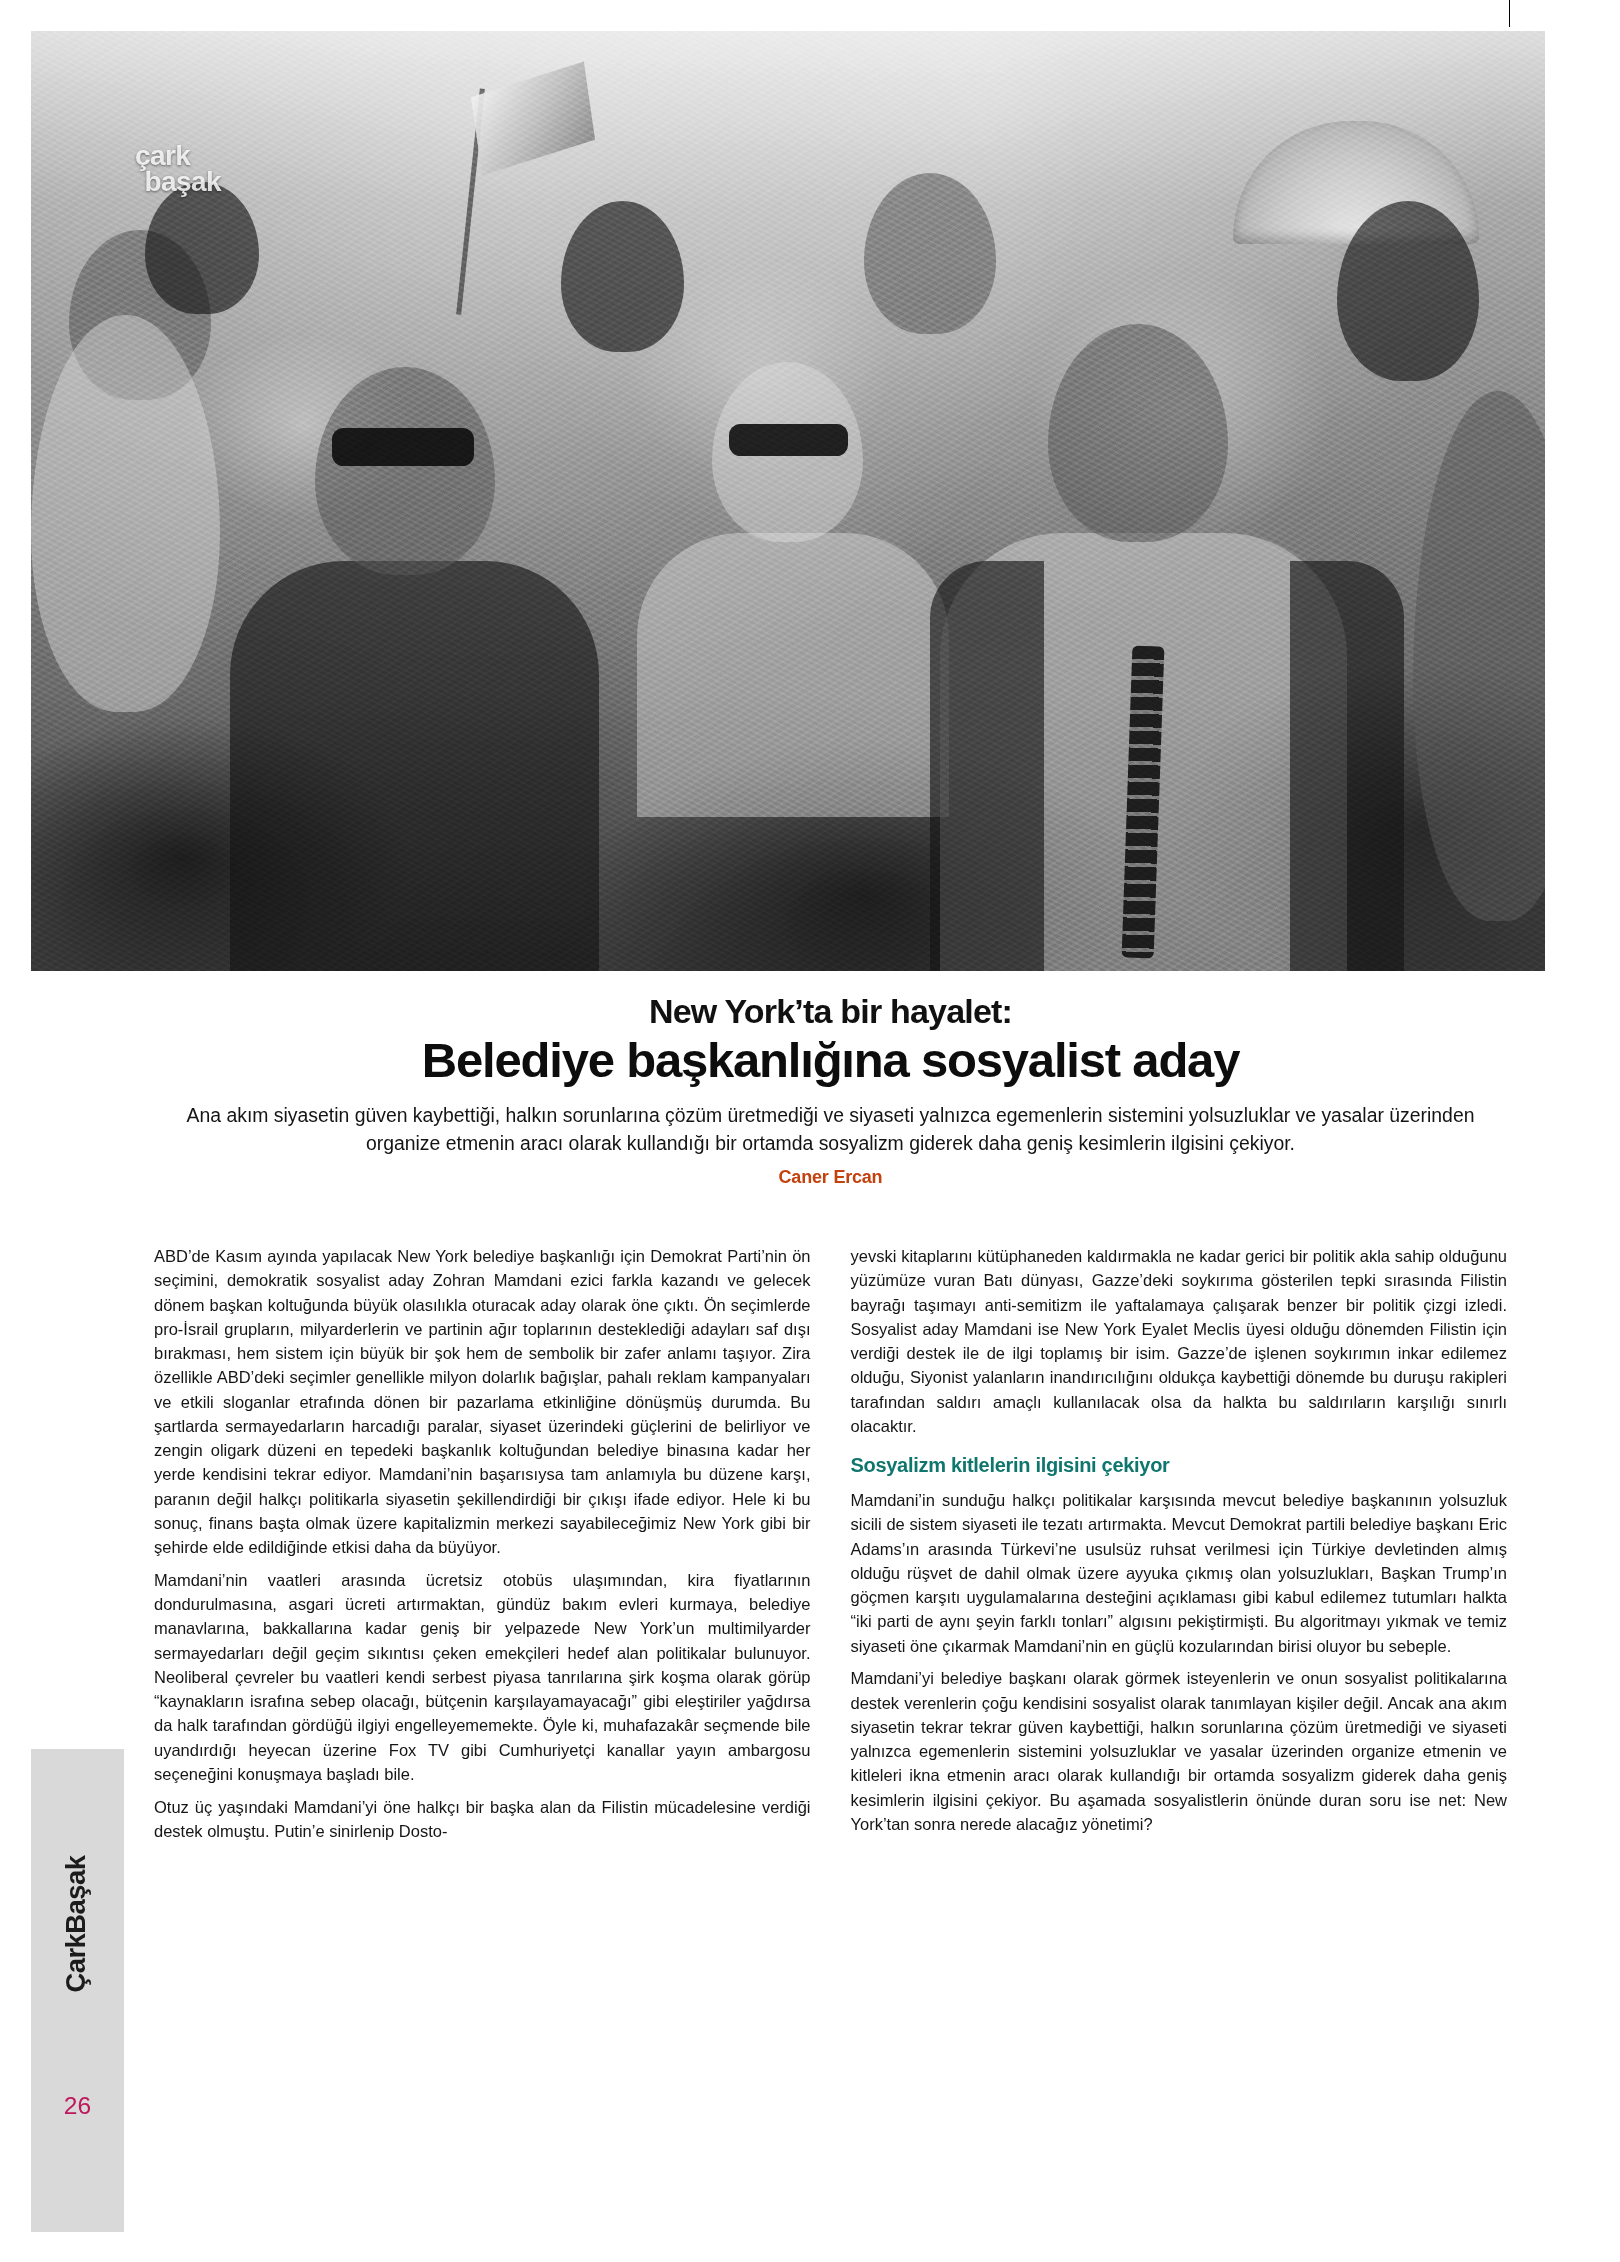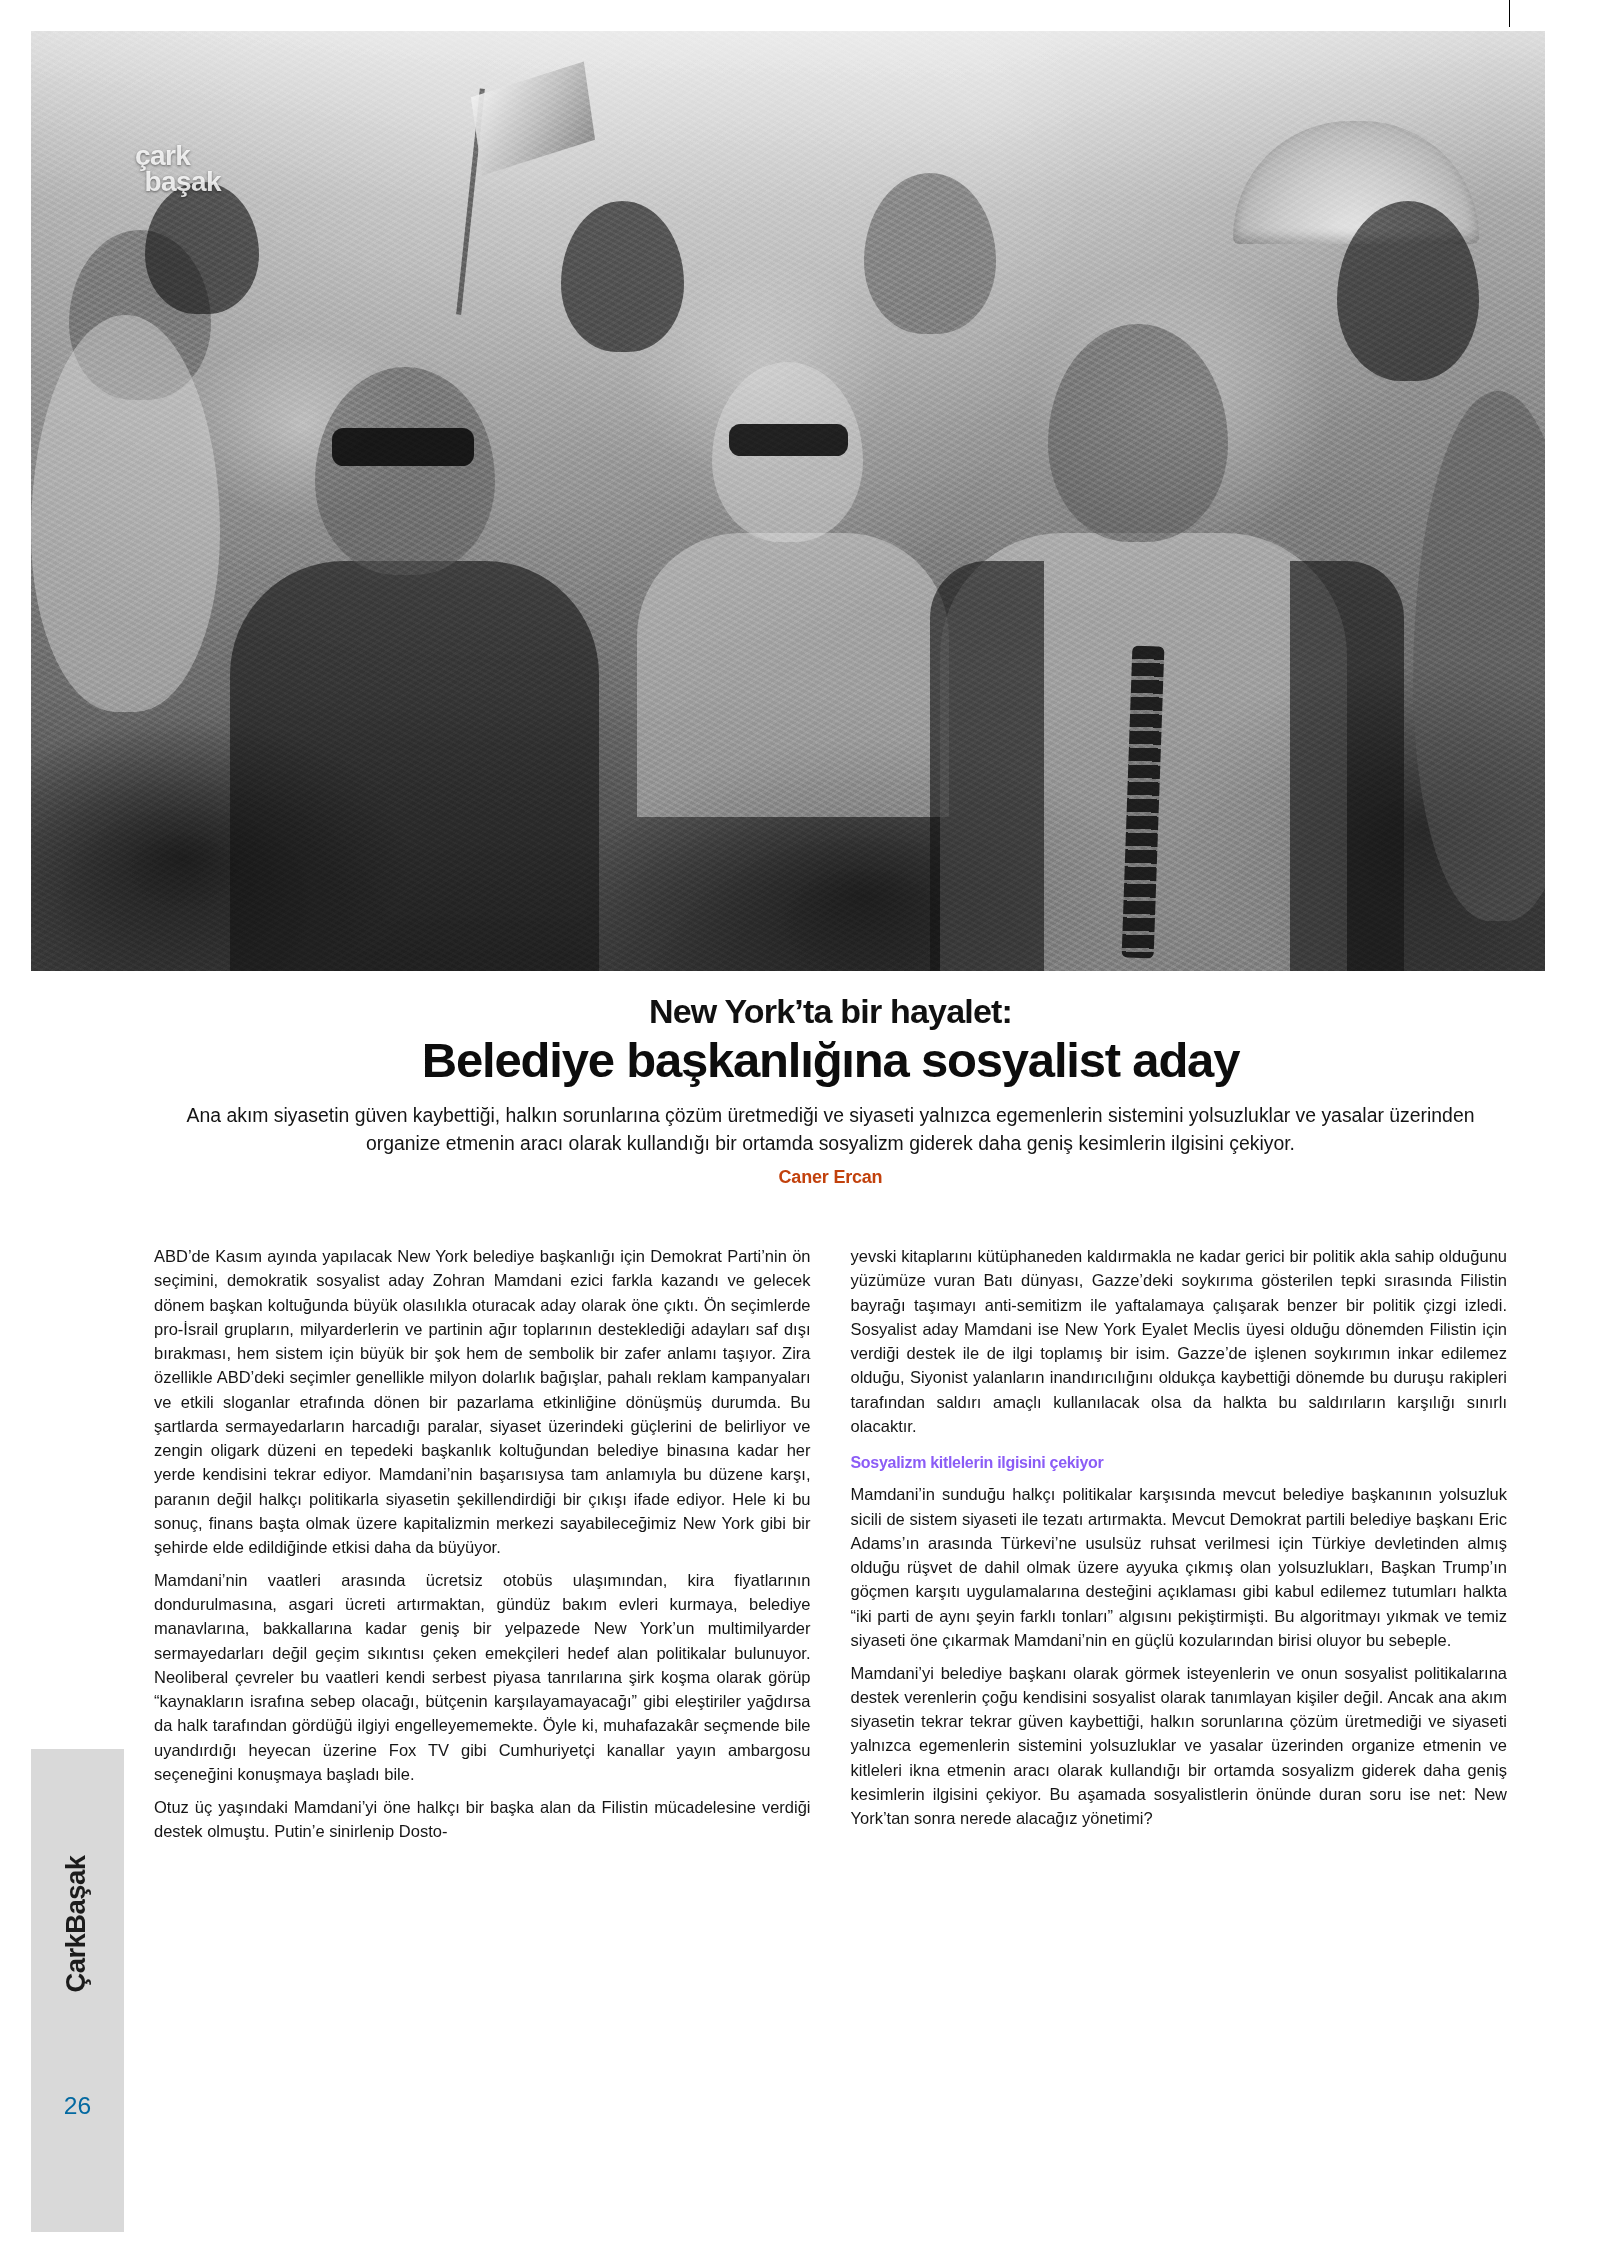"Sosyalizm kitlelerin ilgisini çekiyor" .subhead { color: #8b5cf6 -> #0f766e; font-size: 16px -> 20px }
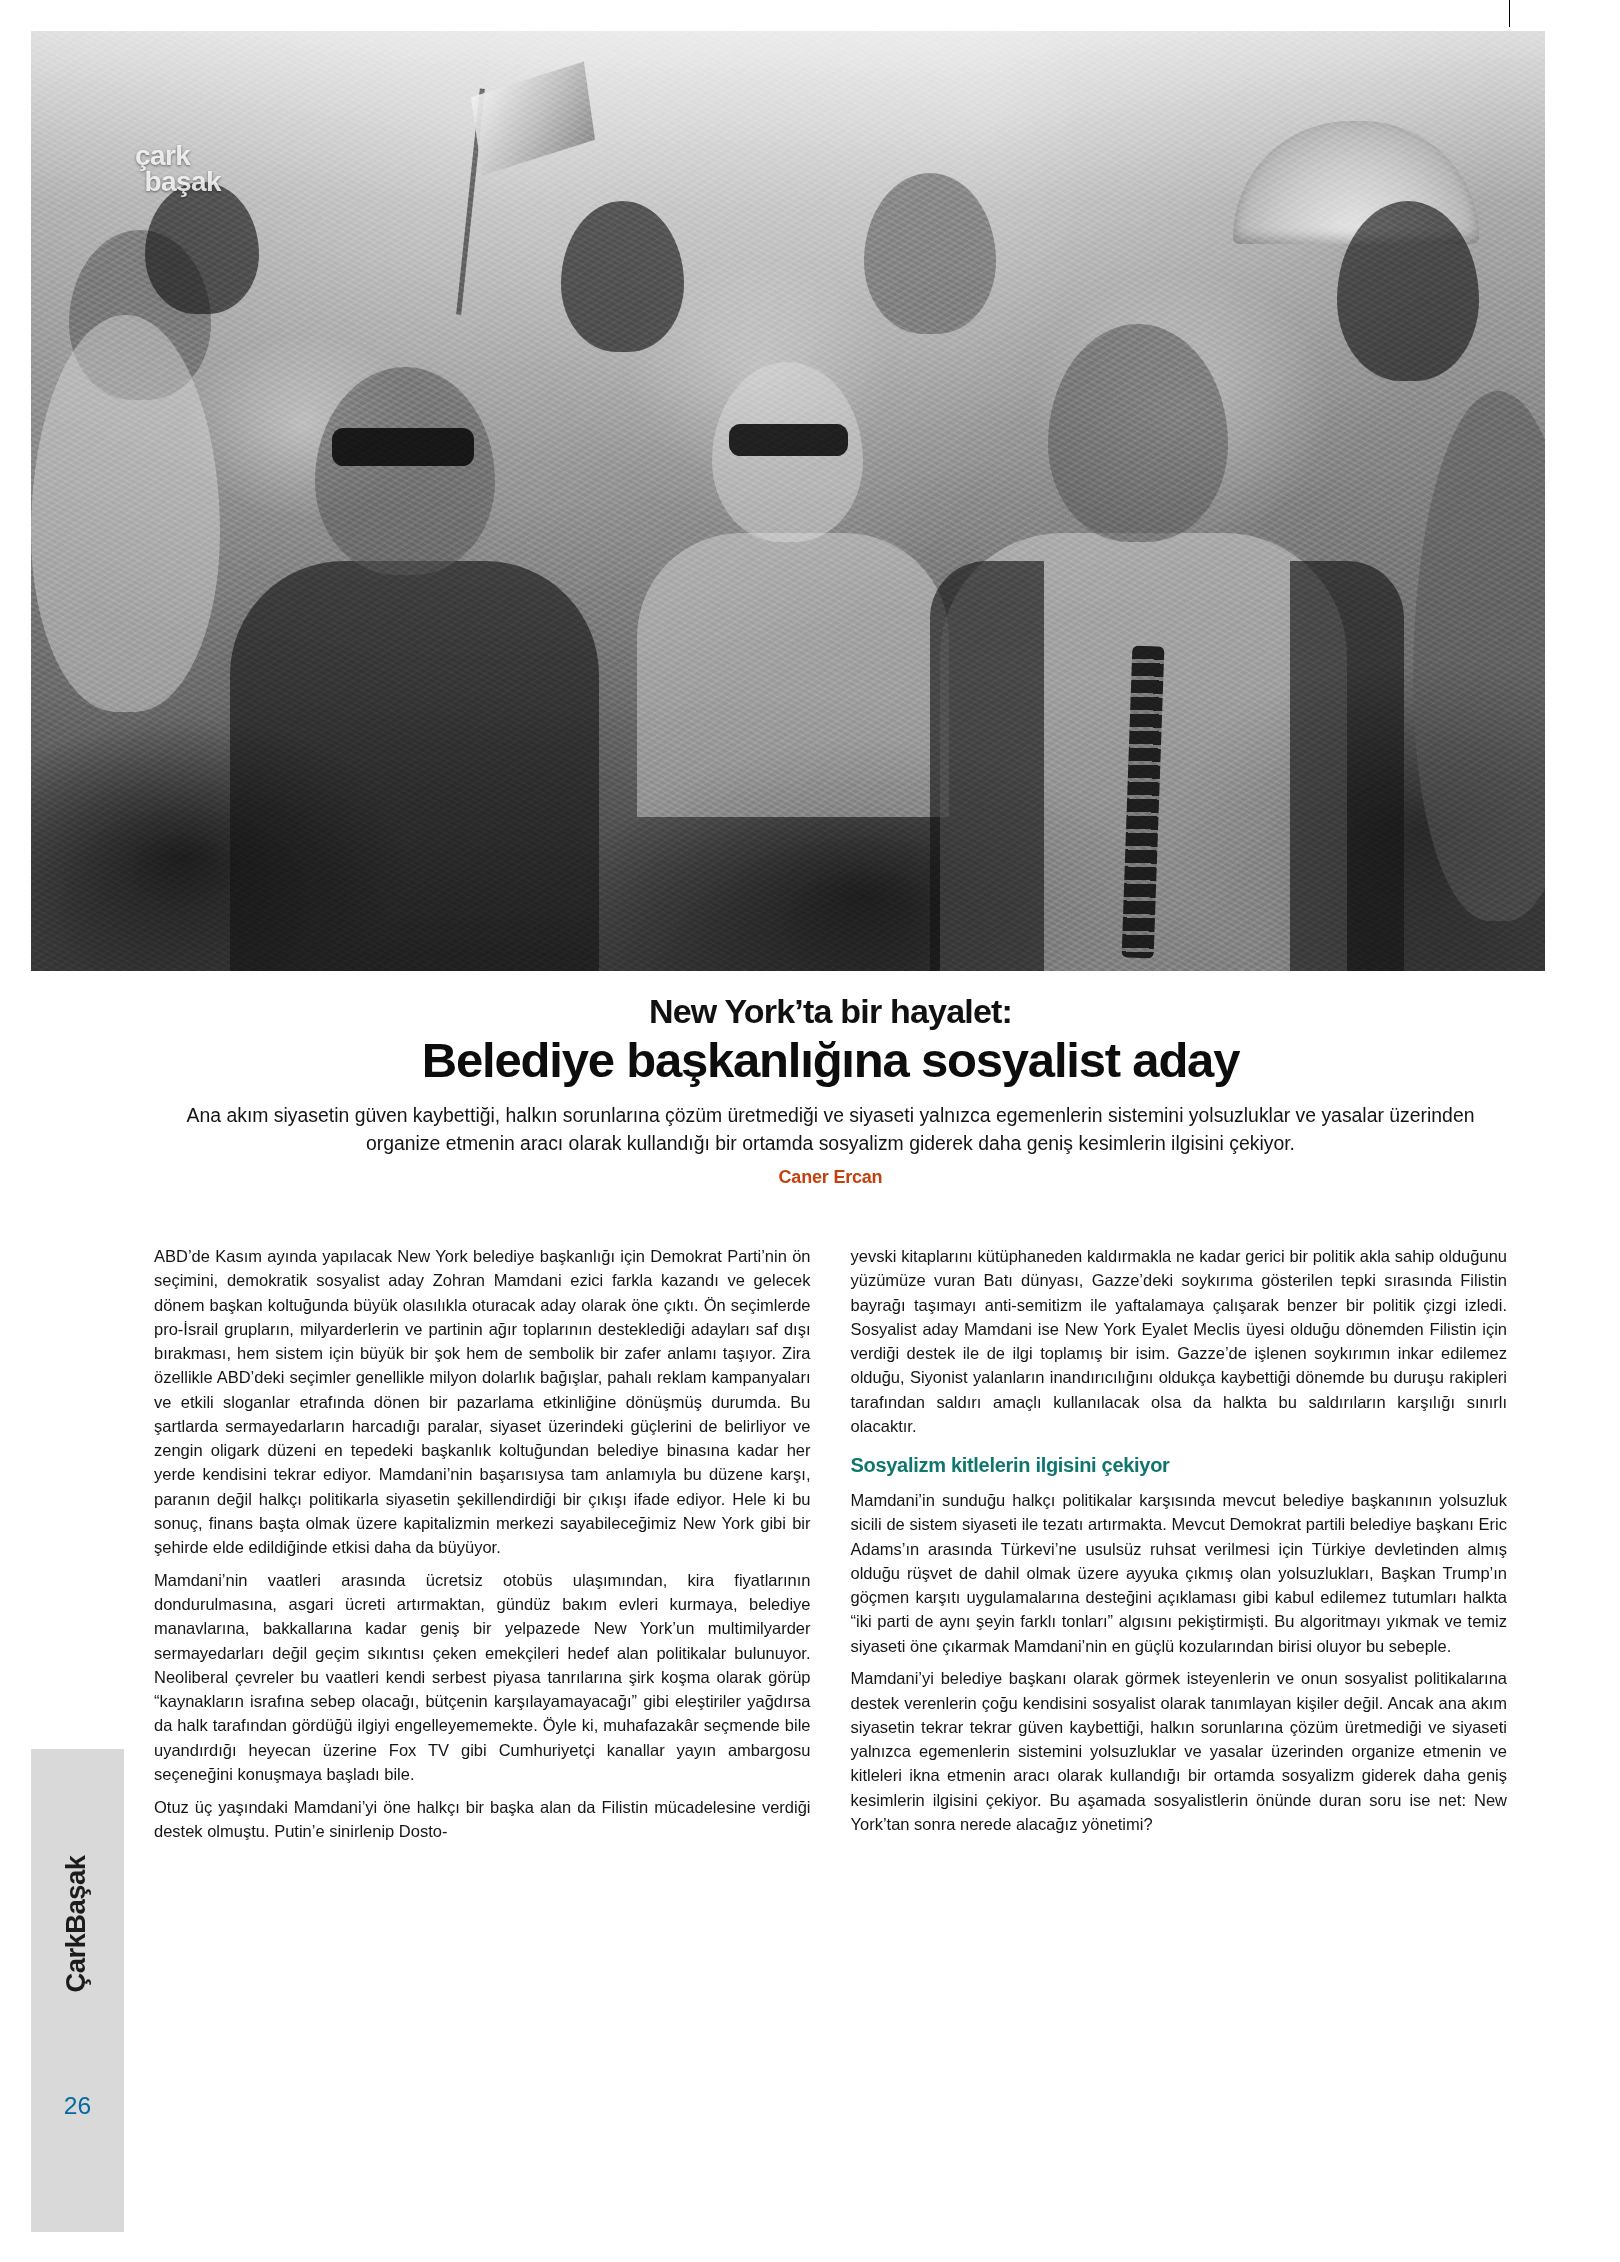"26" .page-number { color: #0369a1 -> #be185d }
